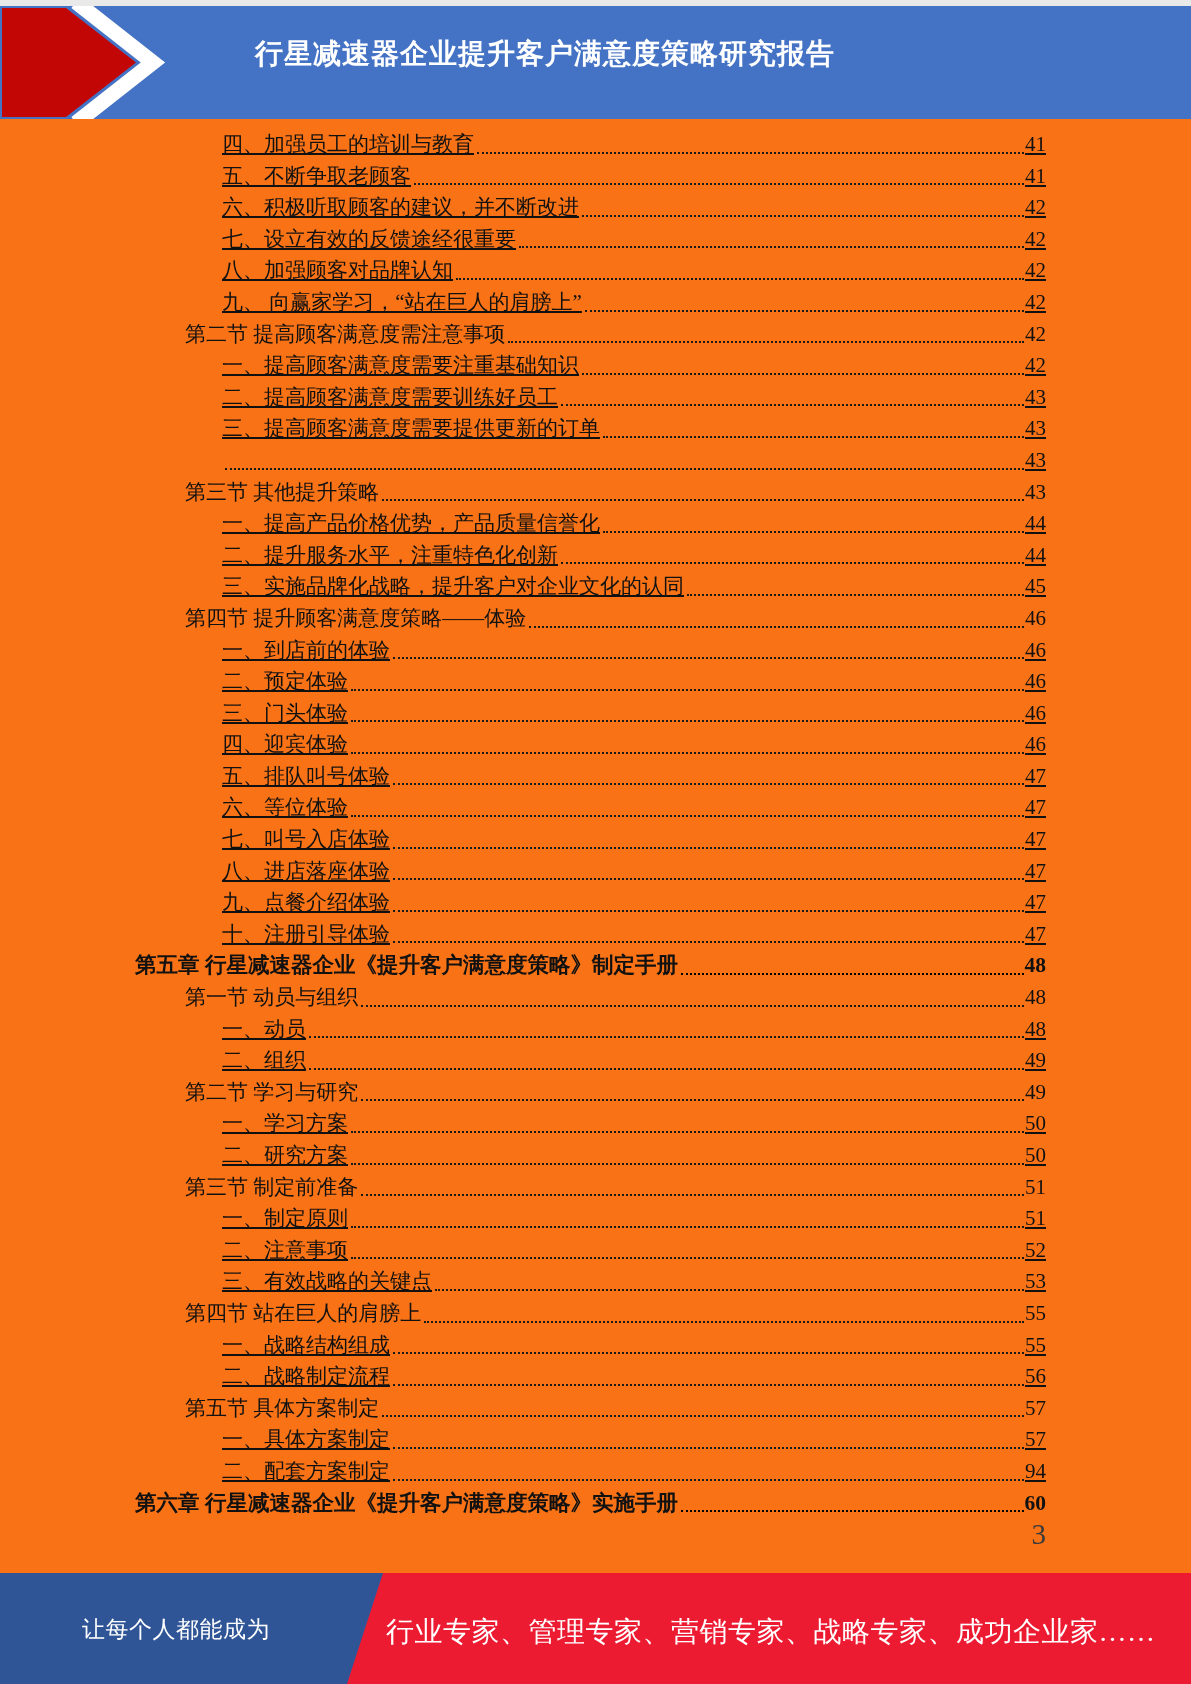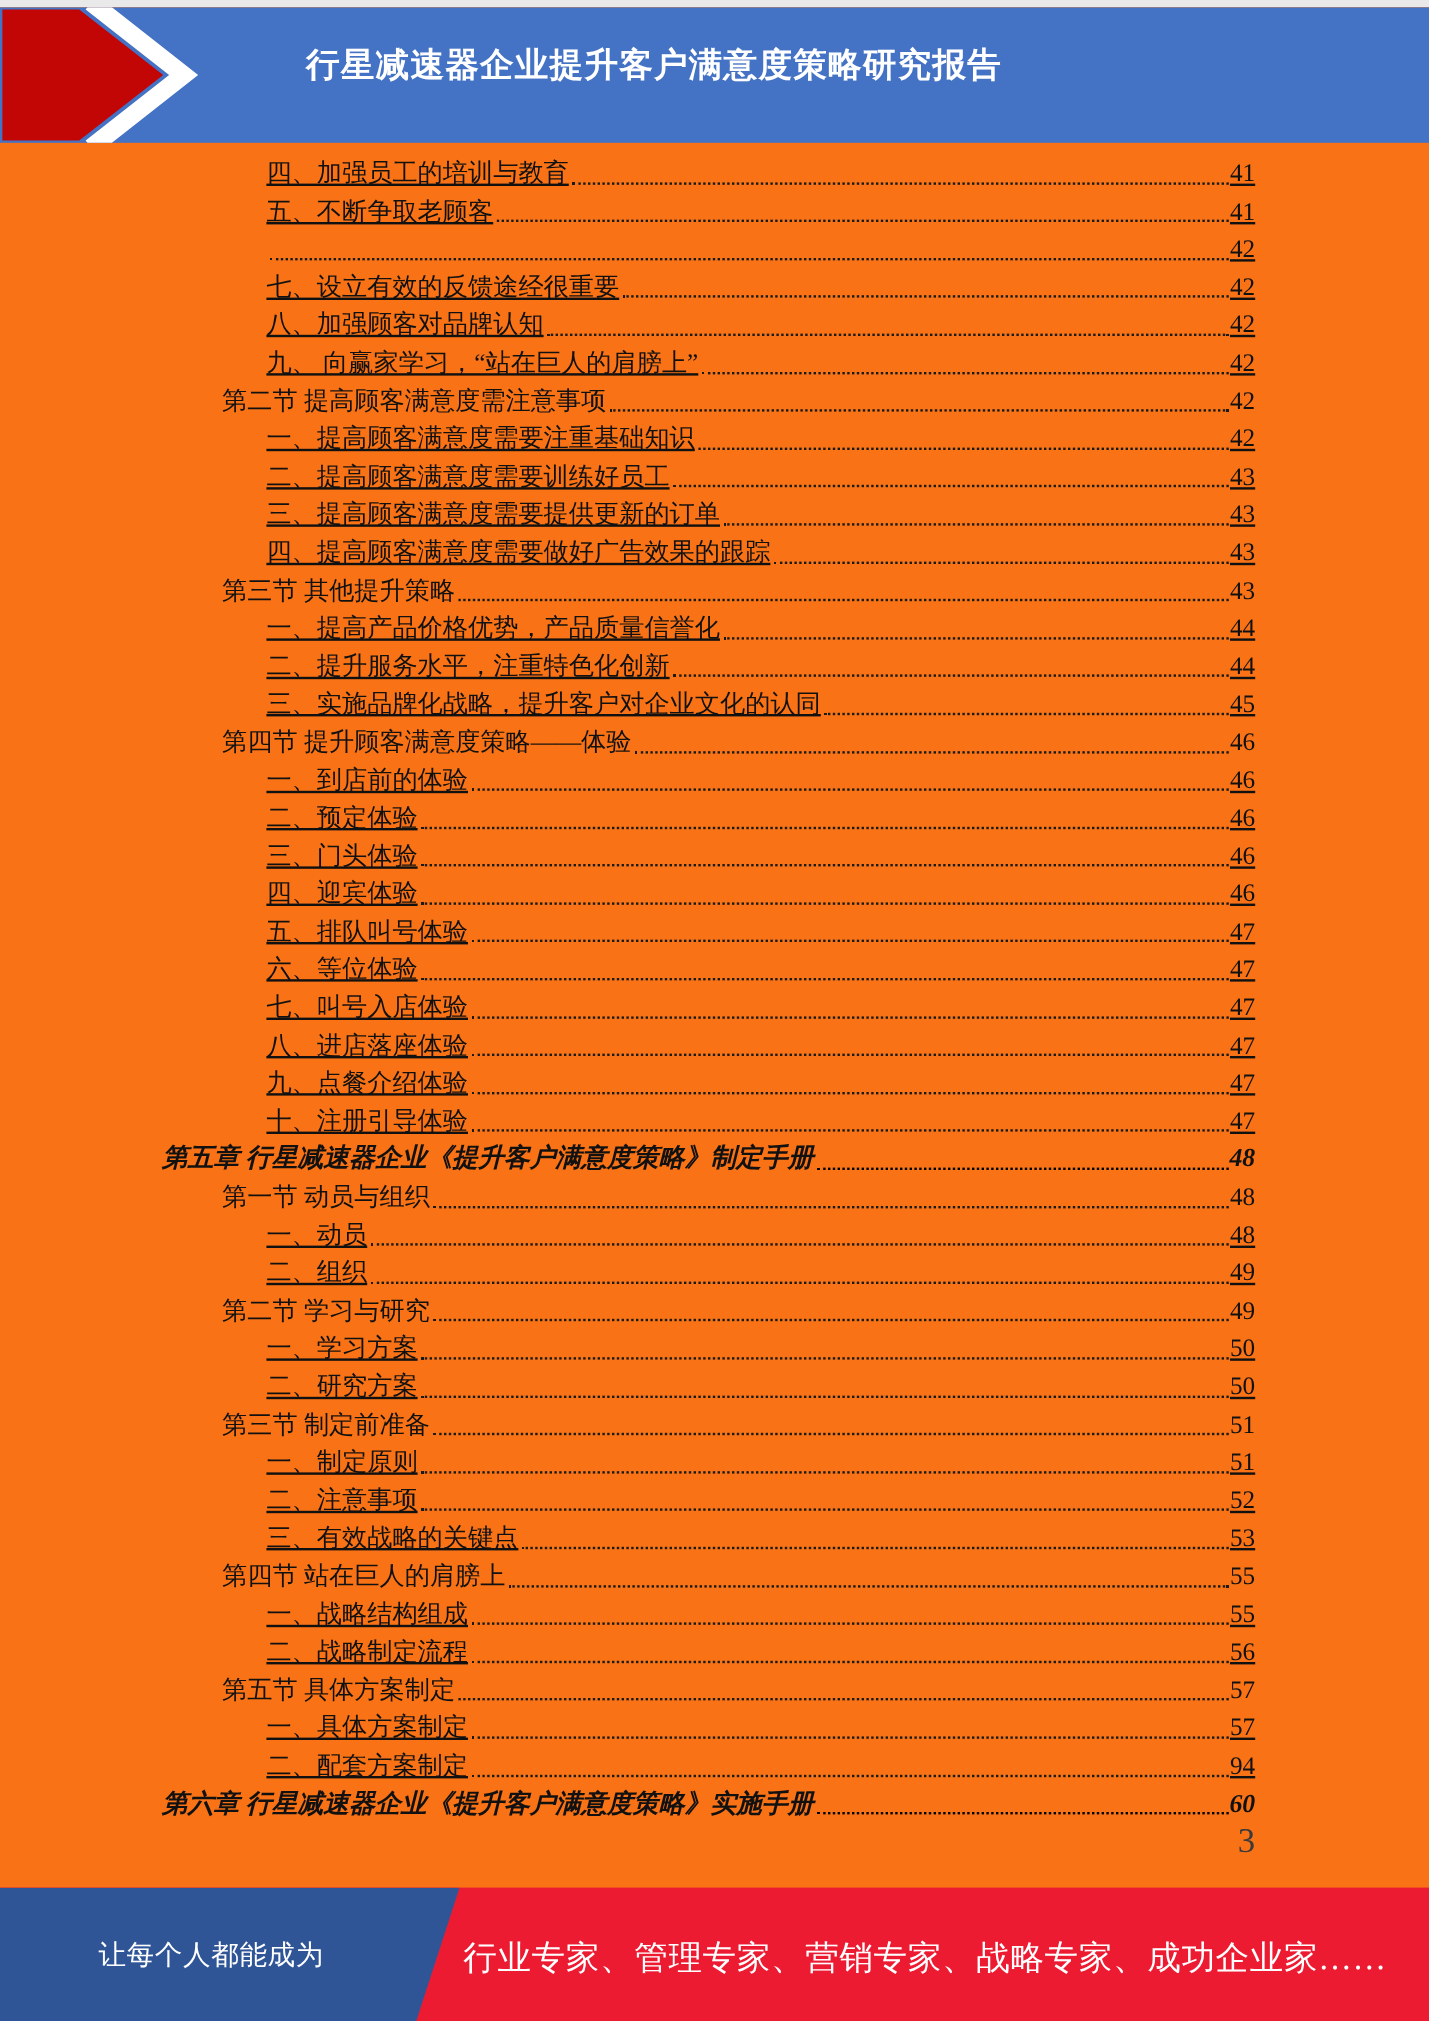"六、积极听取顾客的建议，并不断改进" span.toc-label { html: none -> <span>六、积极听取顾客的建议，并不断改进</span> }
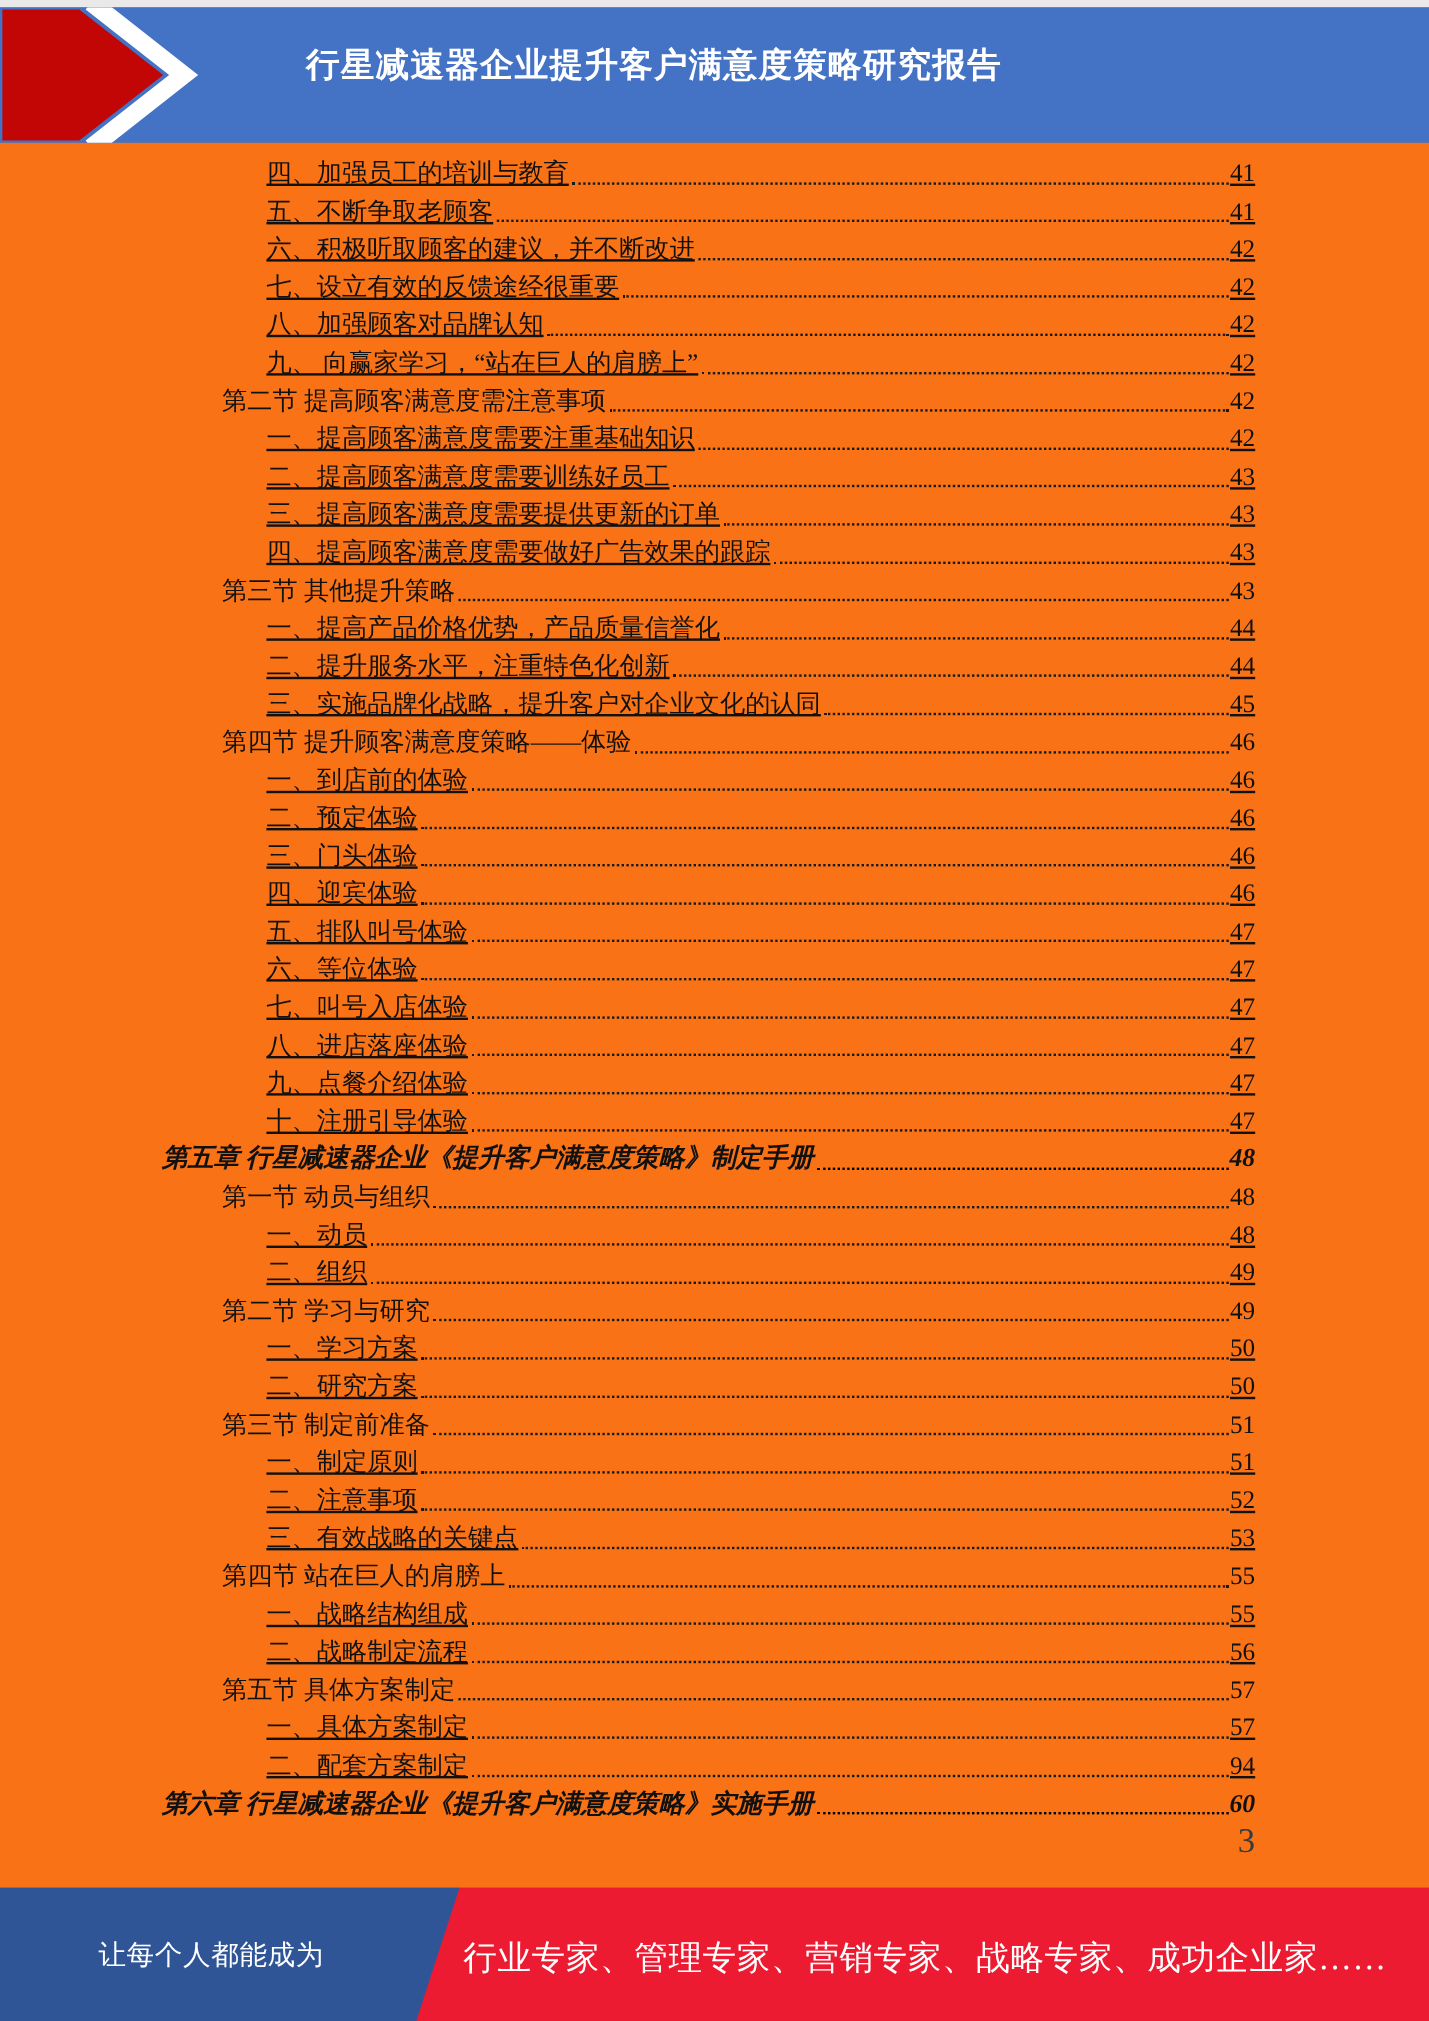"四、提高顾客满意度需要做好广告效果的跟踪" span.toc-label { html: <span>四、提高顾客满意度需要做好广告效果的跟踪</span> -> none }
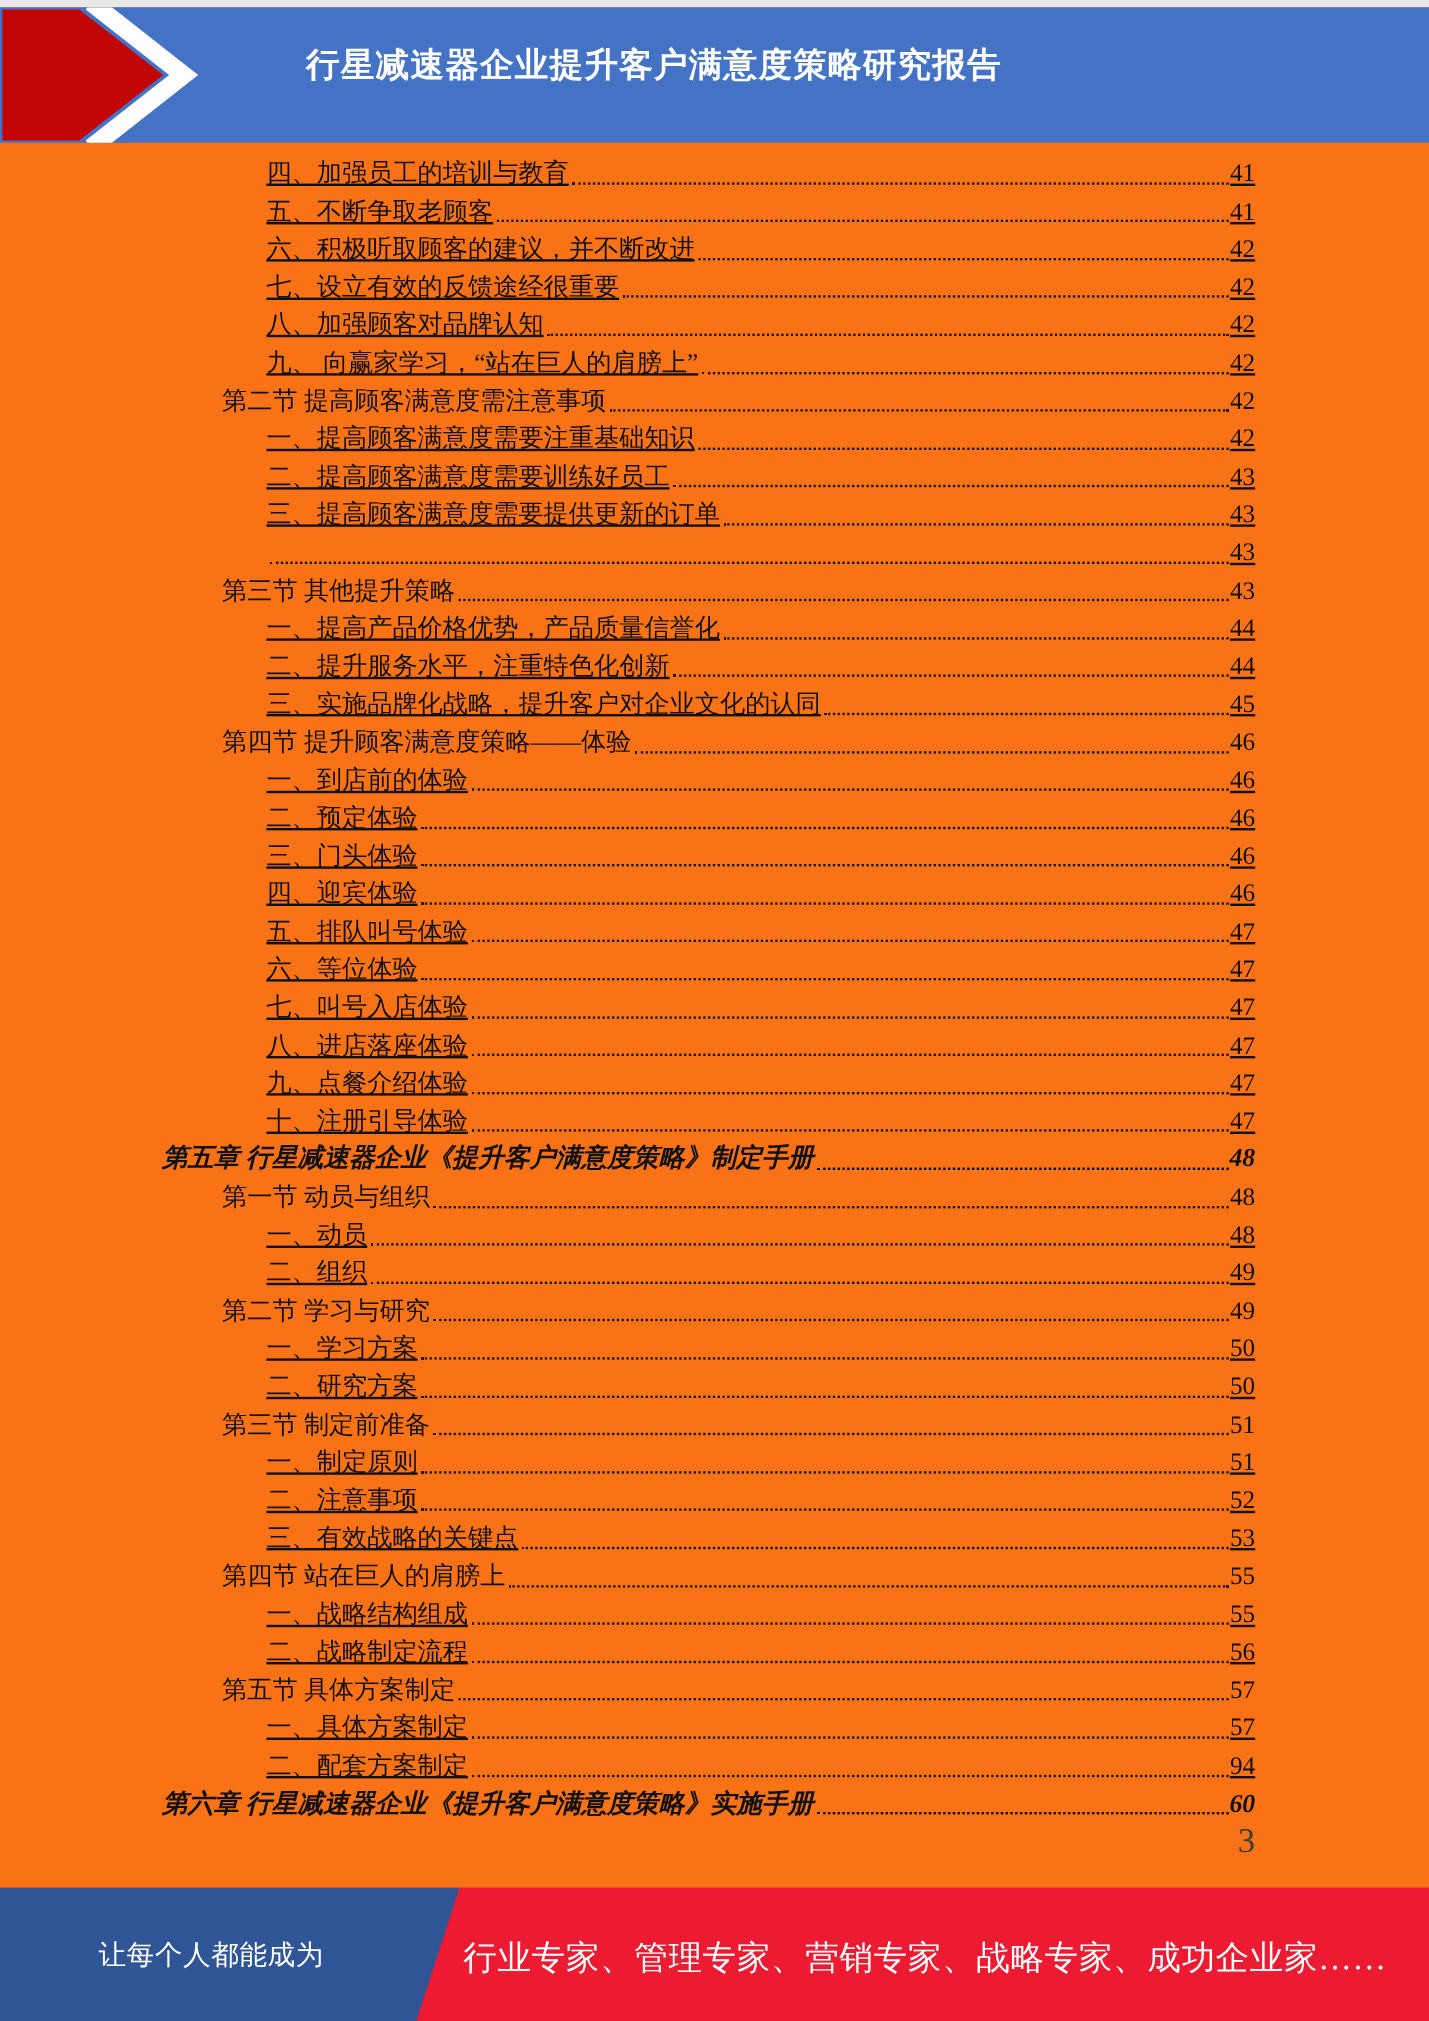"第五章 行星减速器企业《提升客户满意度策略》制定手册" .toc-row.chapter { font-style: italic -> none }
